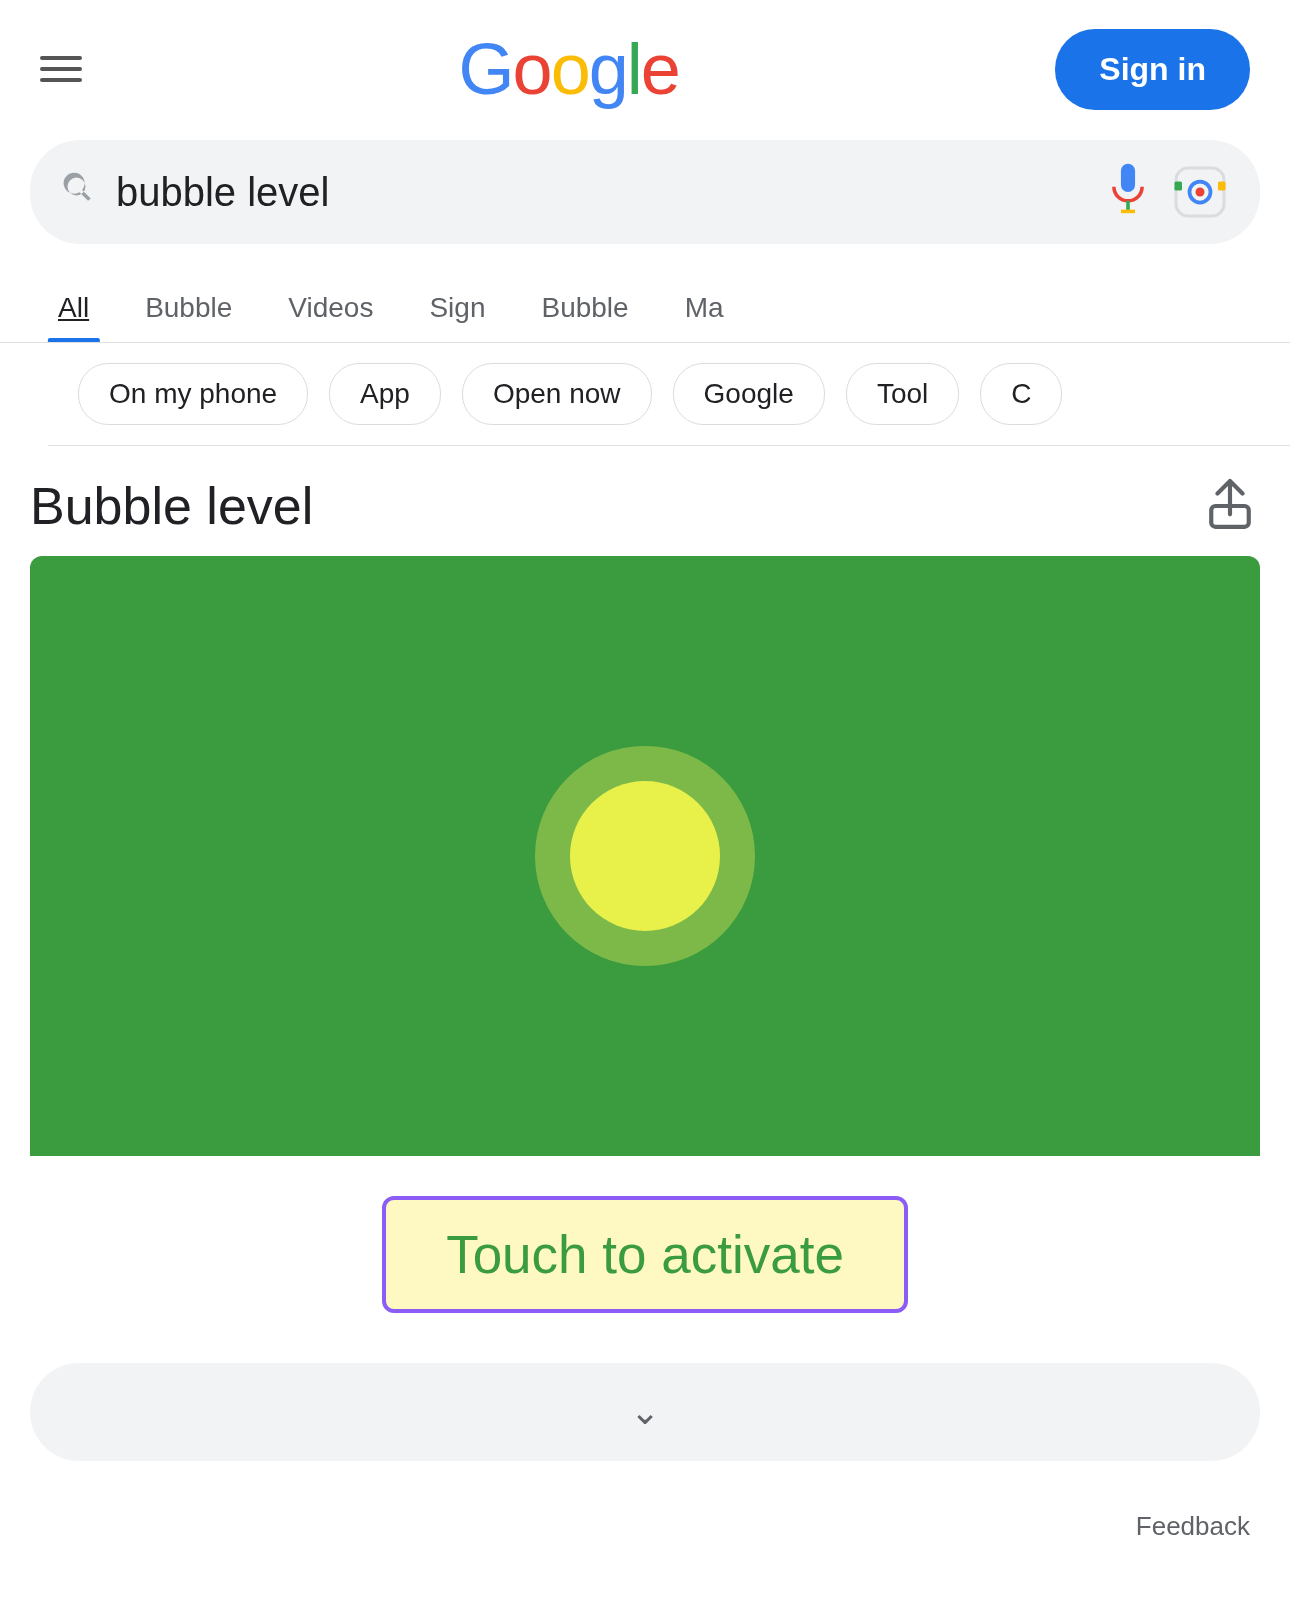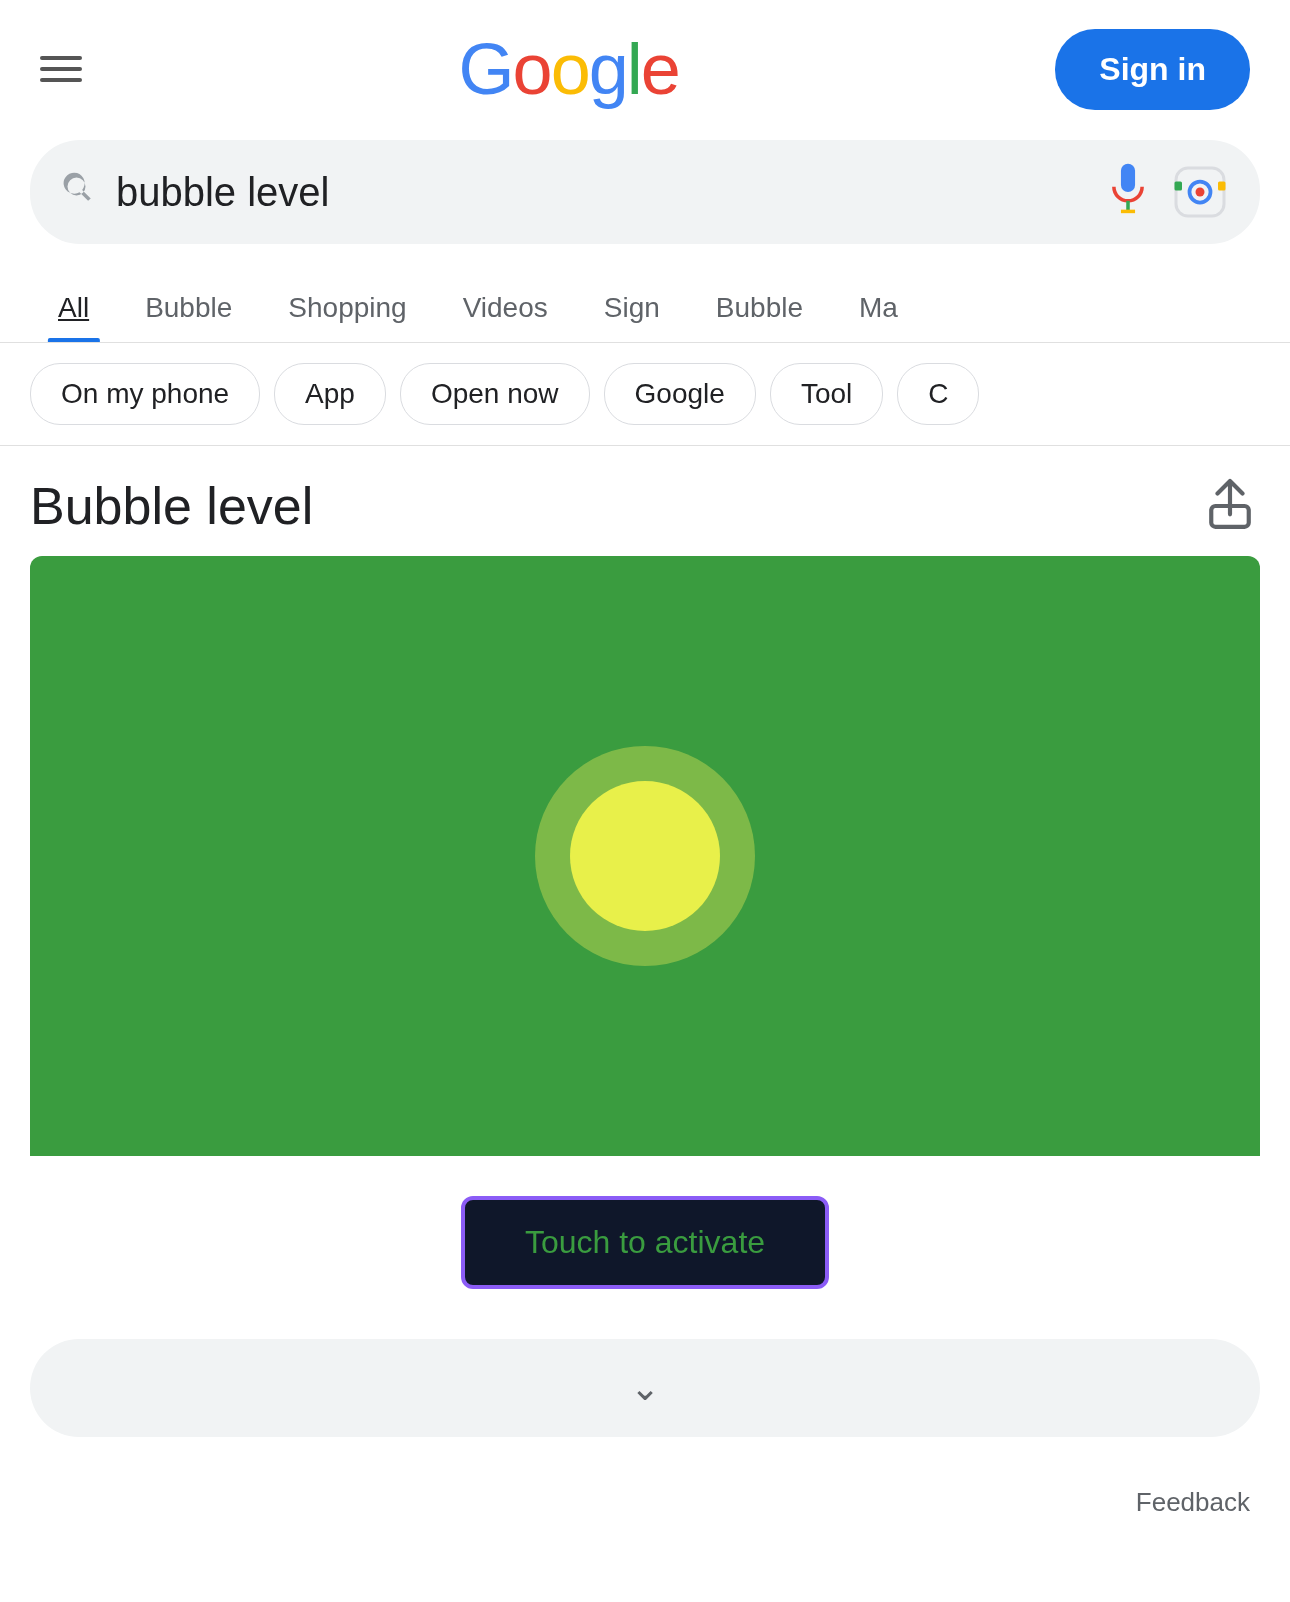"Shopping" div.tab-item { html: <div>Shopping</div> -> none }
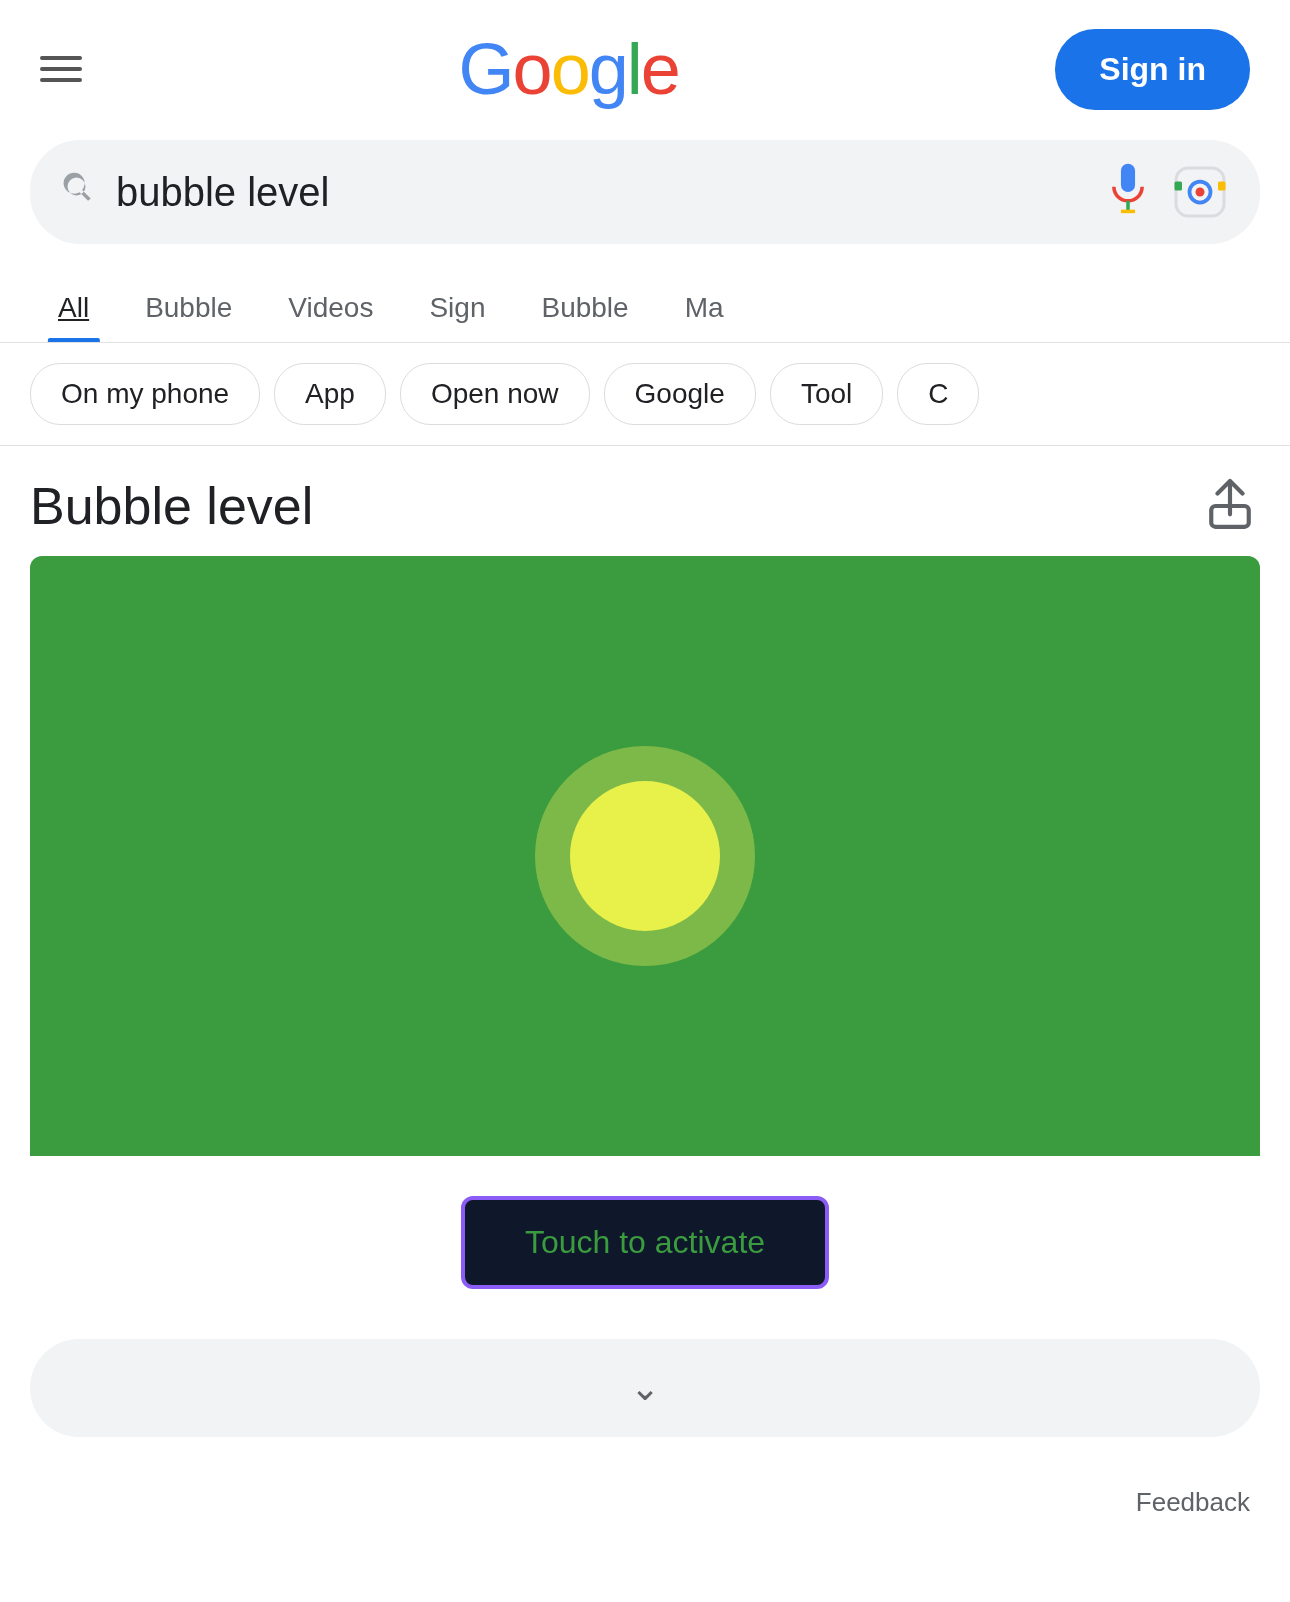"On my phone" .filter-chips { gap: 14px -> 21px; margin-left: none -> 48px }
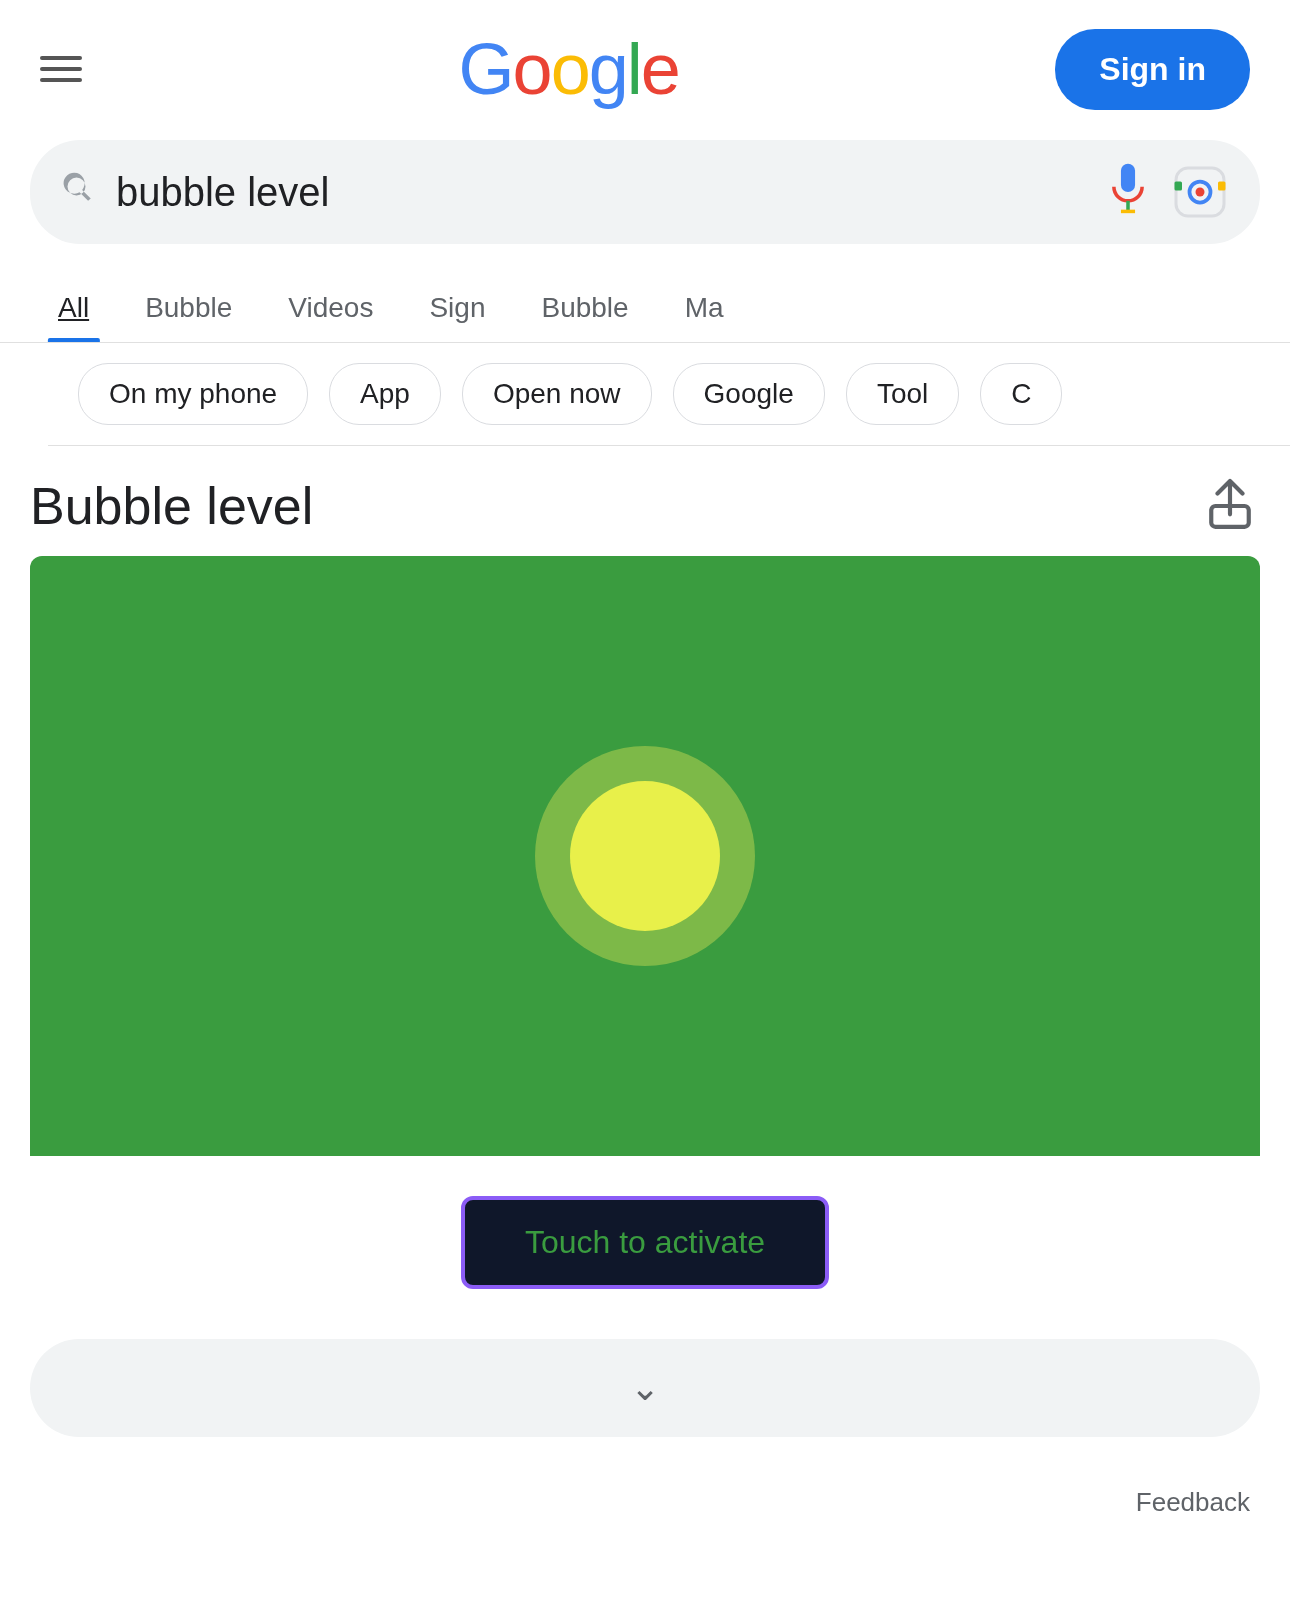"Touch to activate" .activate-btn { background: #0f172a -> #fef9c3; font-size: 32px -> 53px }
